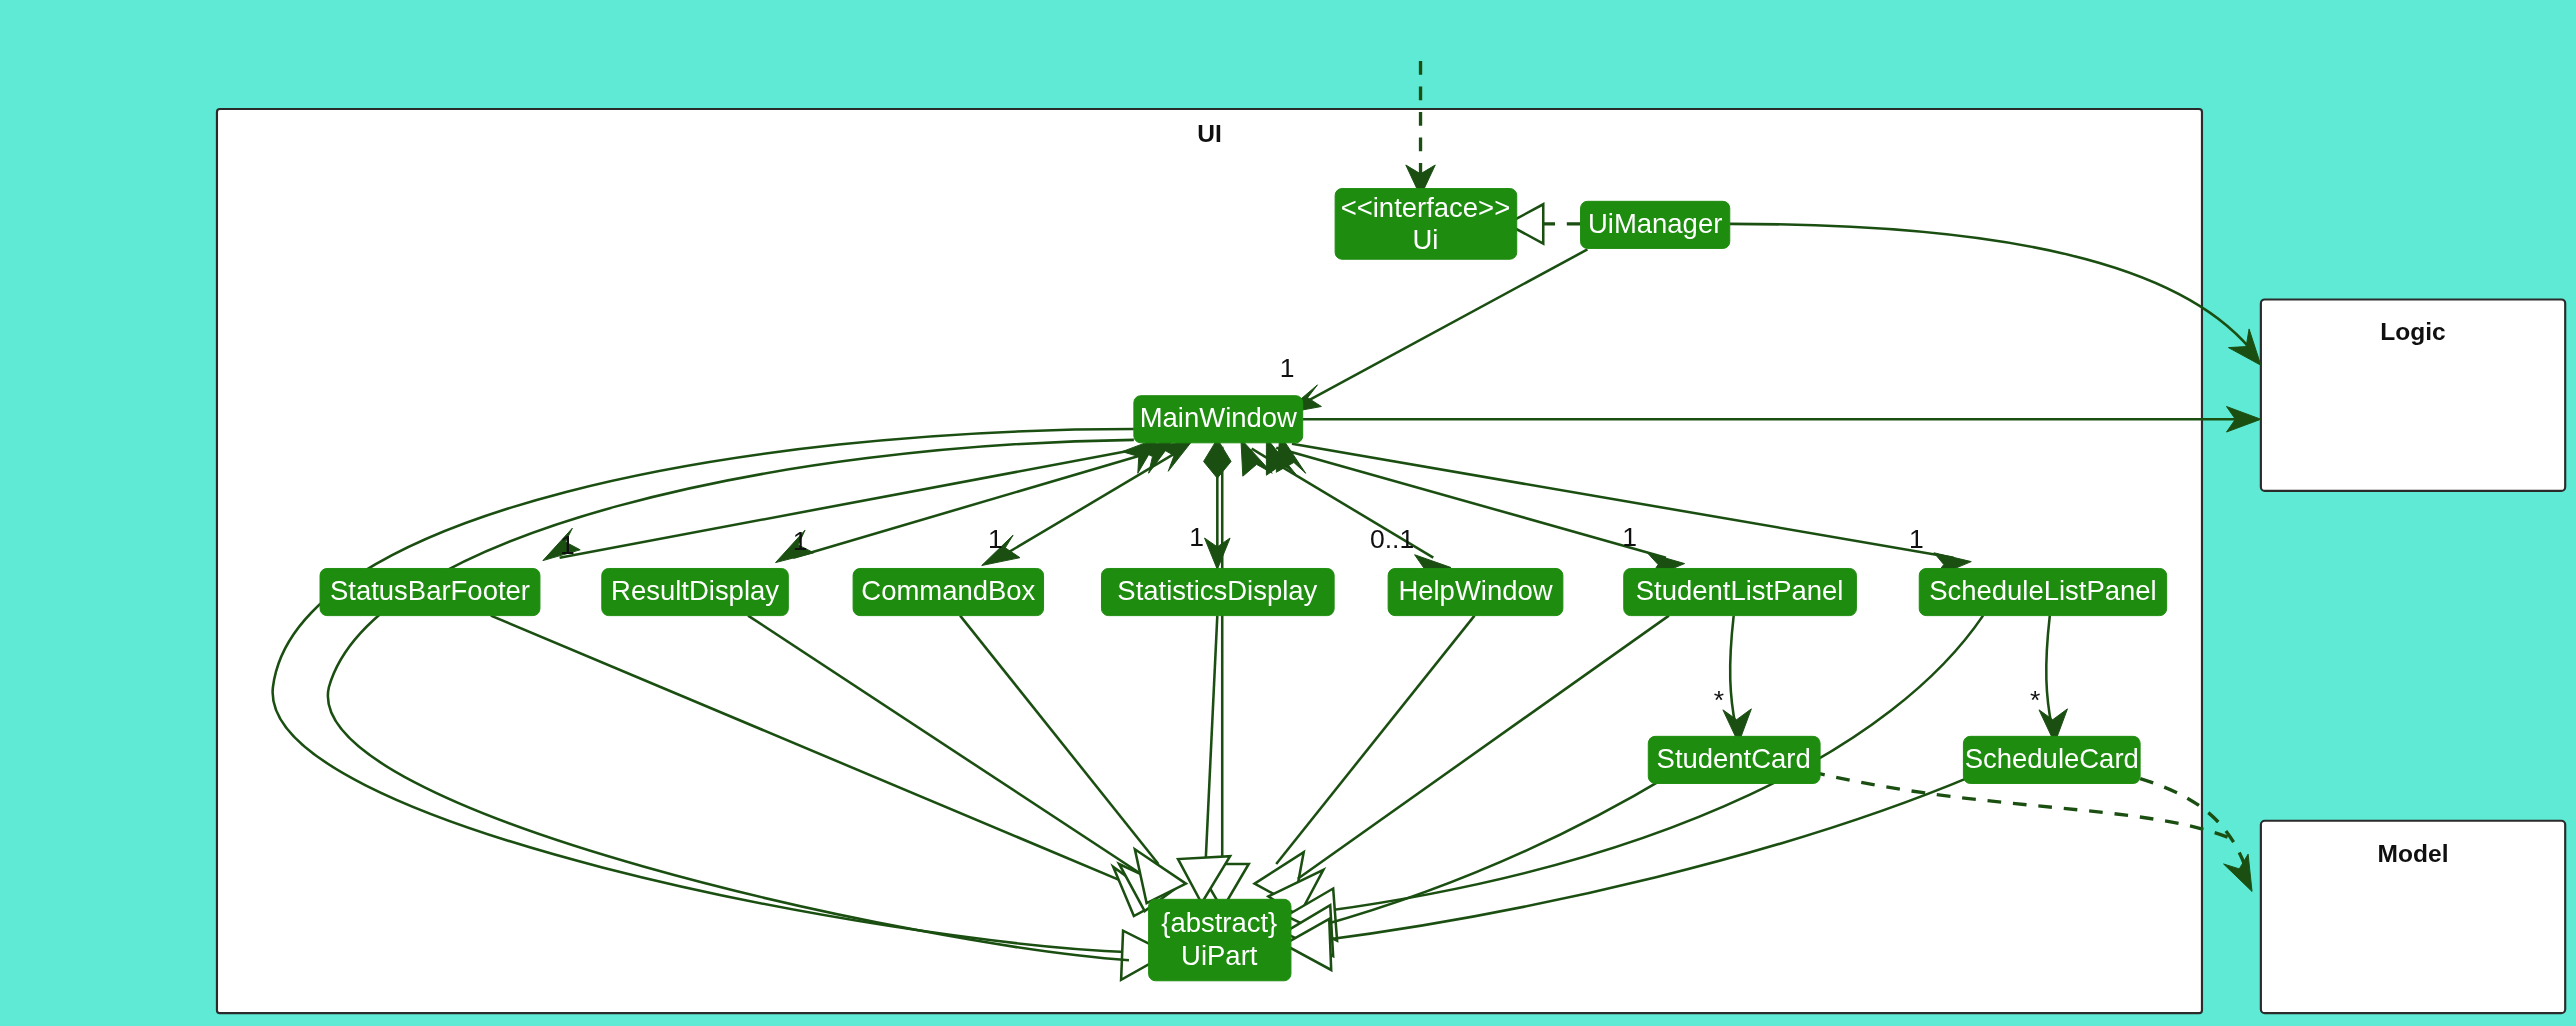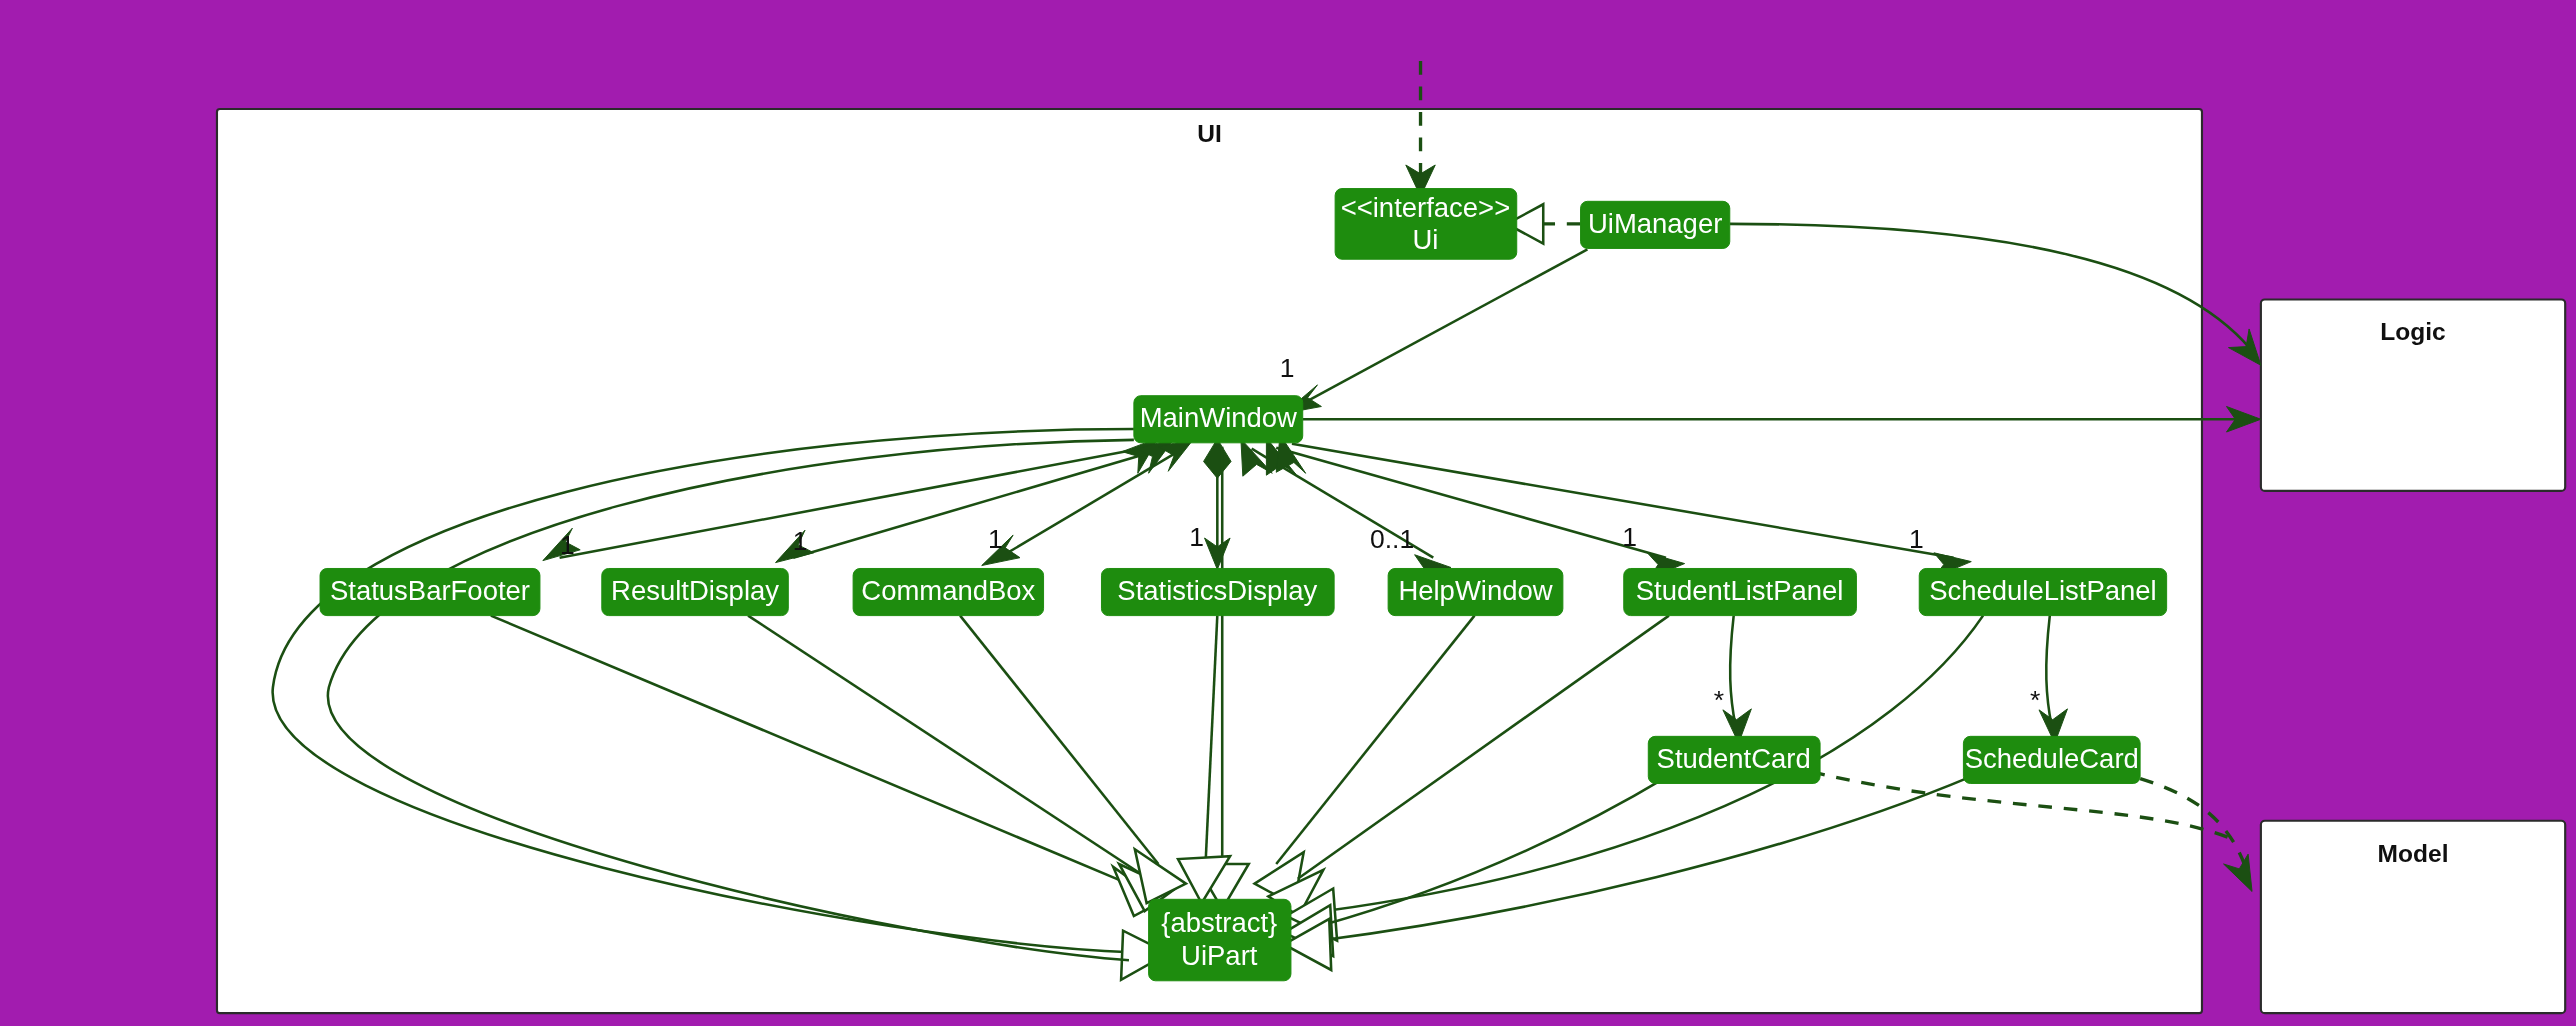"UI" #stage { background: #a21caf -> #5eead4 }
